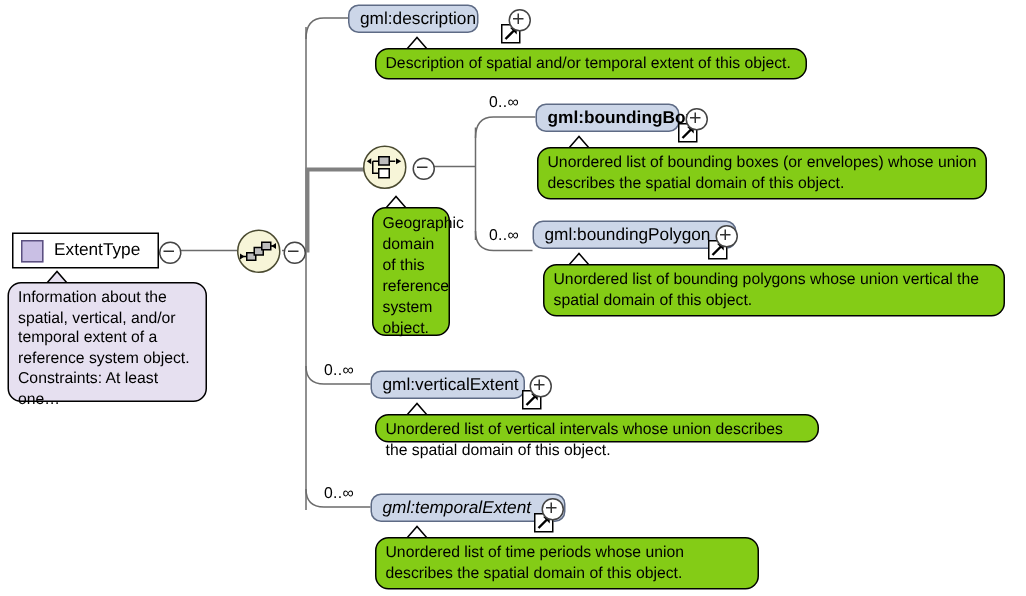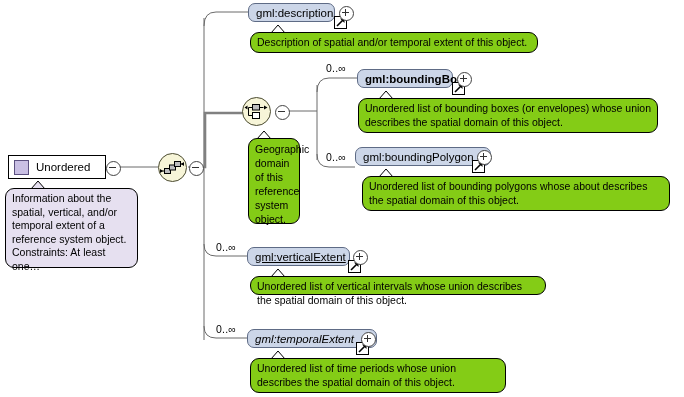"gml:description" div.node { left: 248px -> 232px }
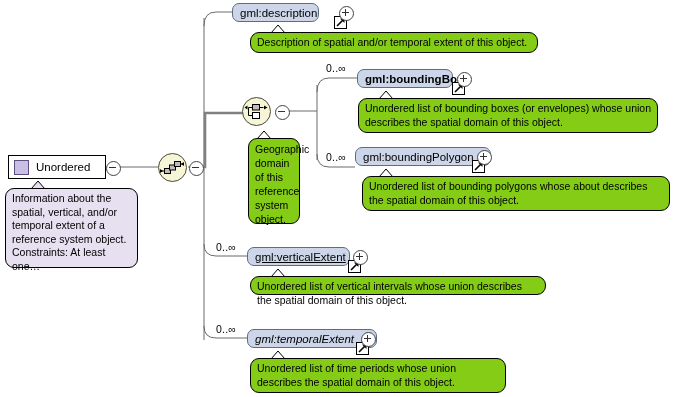"Unordered" span { text: Unordered -> ExtentType }
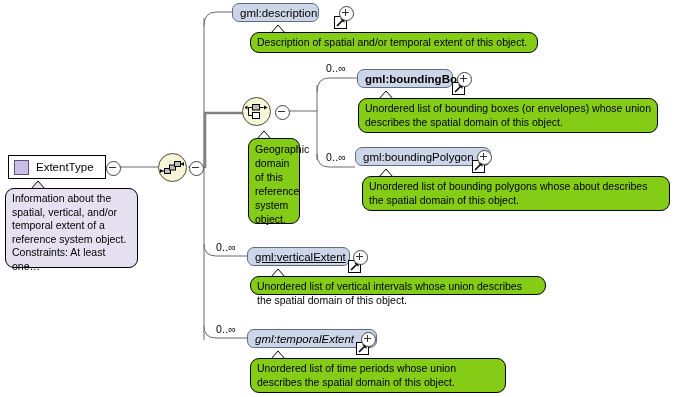"Unordered list of bounding polygons" div.bubble { text: about describes -> union vertical }
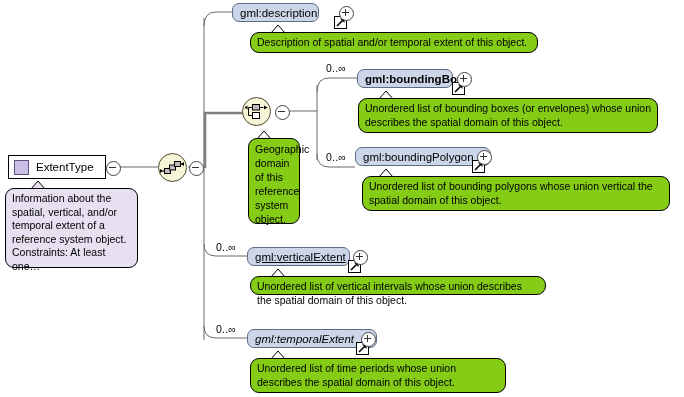"gml:verticalExtent" div.node { text-decoration: underline -> none }
